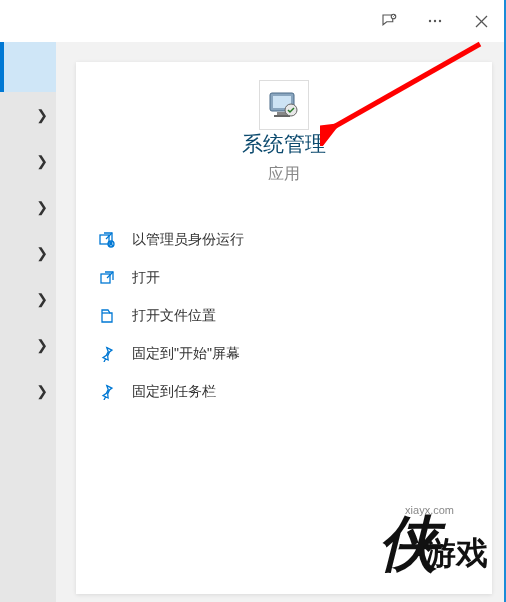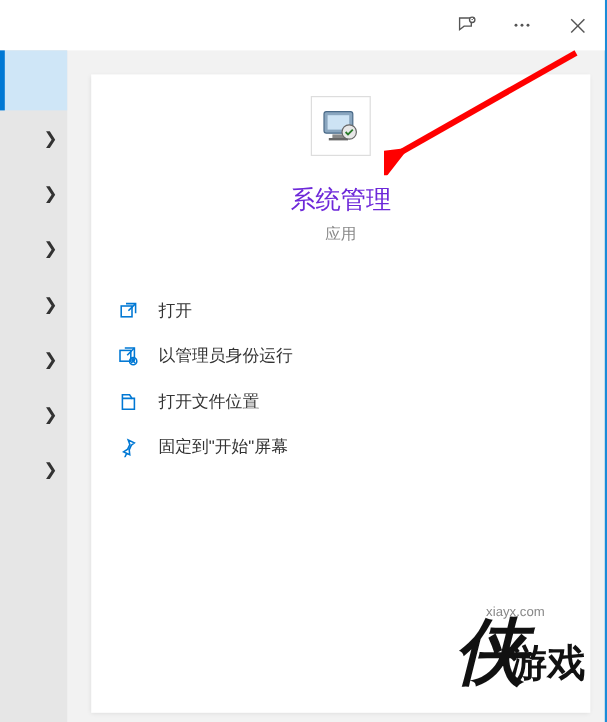"系统管理" .app-title { color: #6d28d9 -> #0c4a6e; margin-top: 22px -> none }
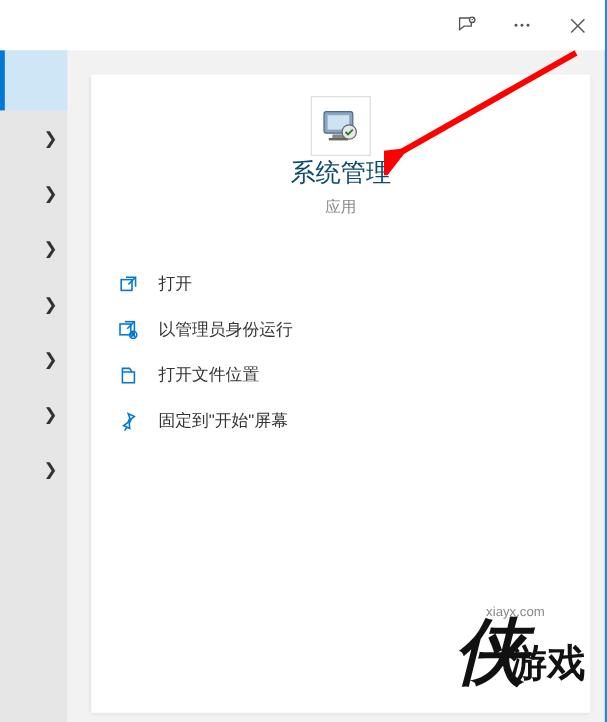"应用" .app-subtitle { font-size: 13px -> 16px }
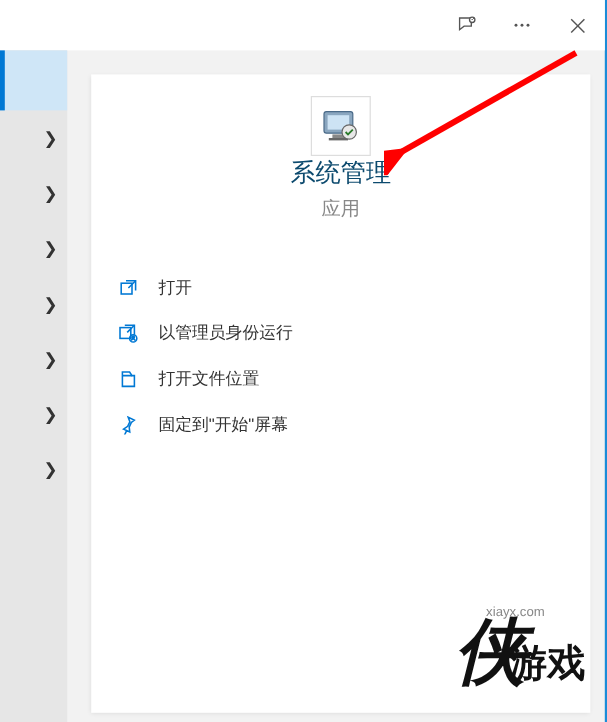"打开" div.menu-item { order: before "以管理员身份运行" -> after "以管理员身份运行" }
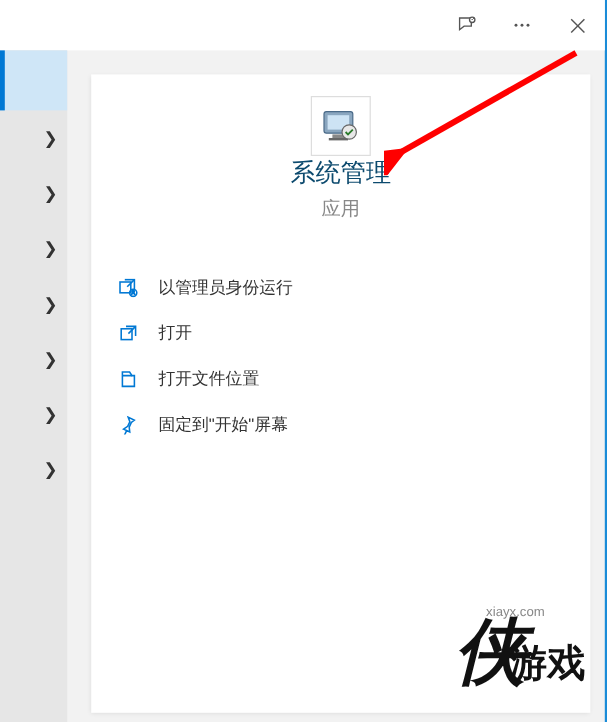"固定到任务栏" div.menu-item { html: none -> <div> <span> <svg> <path></path> </svg> </span> <span>固定到任务栏</span> </div> }
